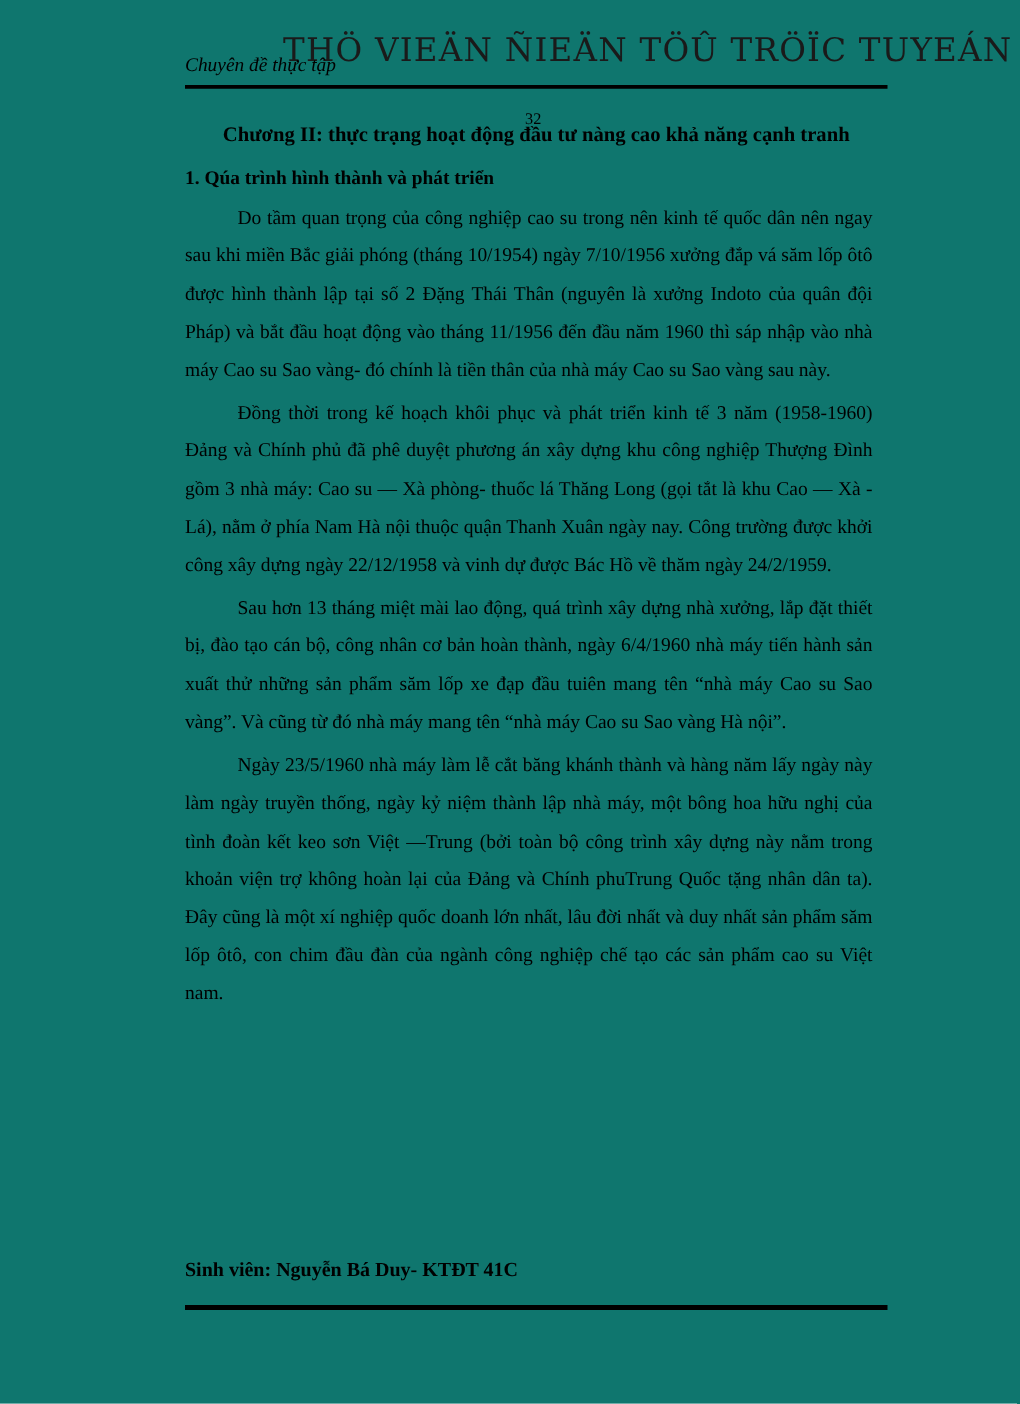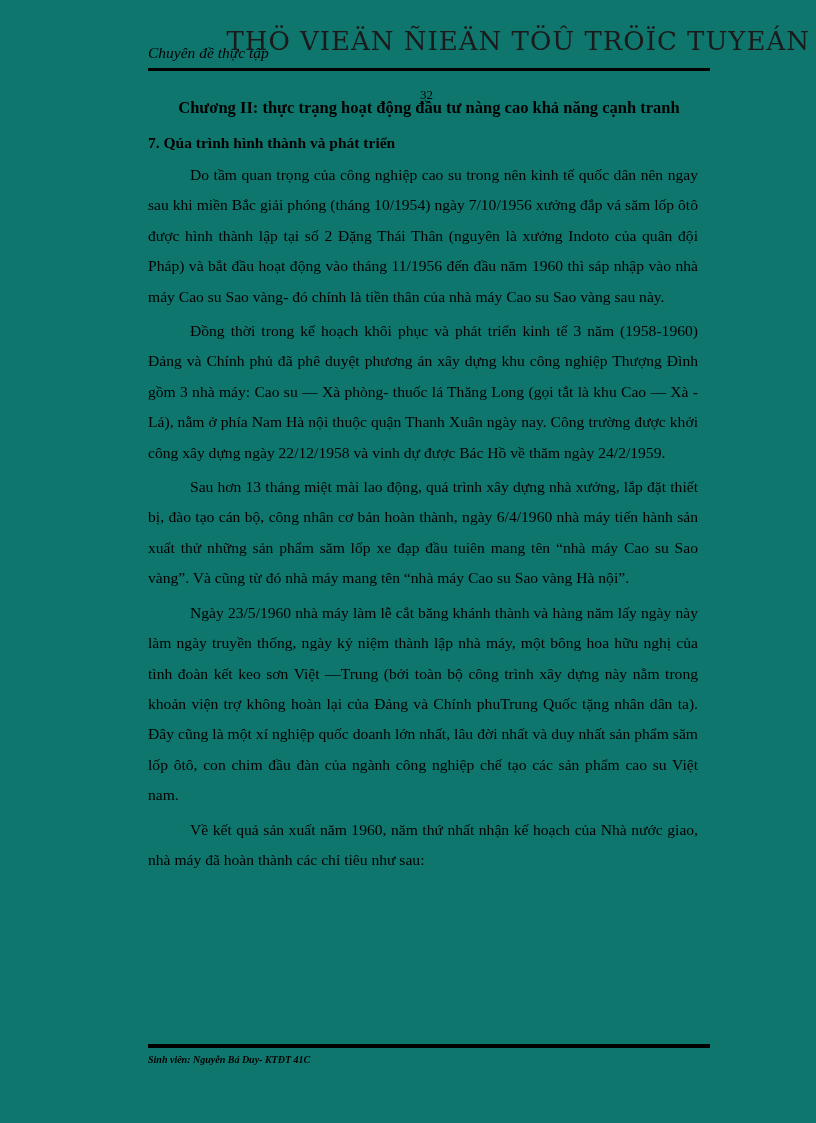"7. Qúa trình hình thành" div.sec { text: 7 -> 1 }
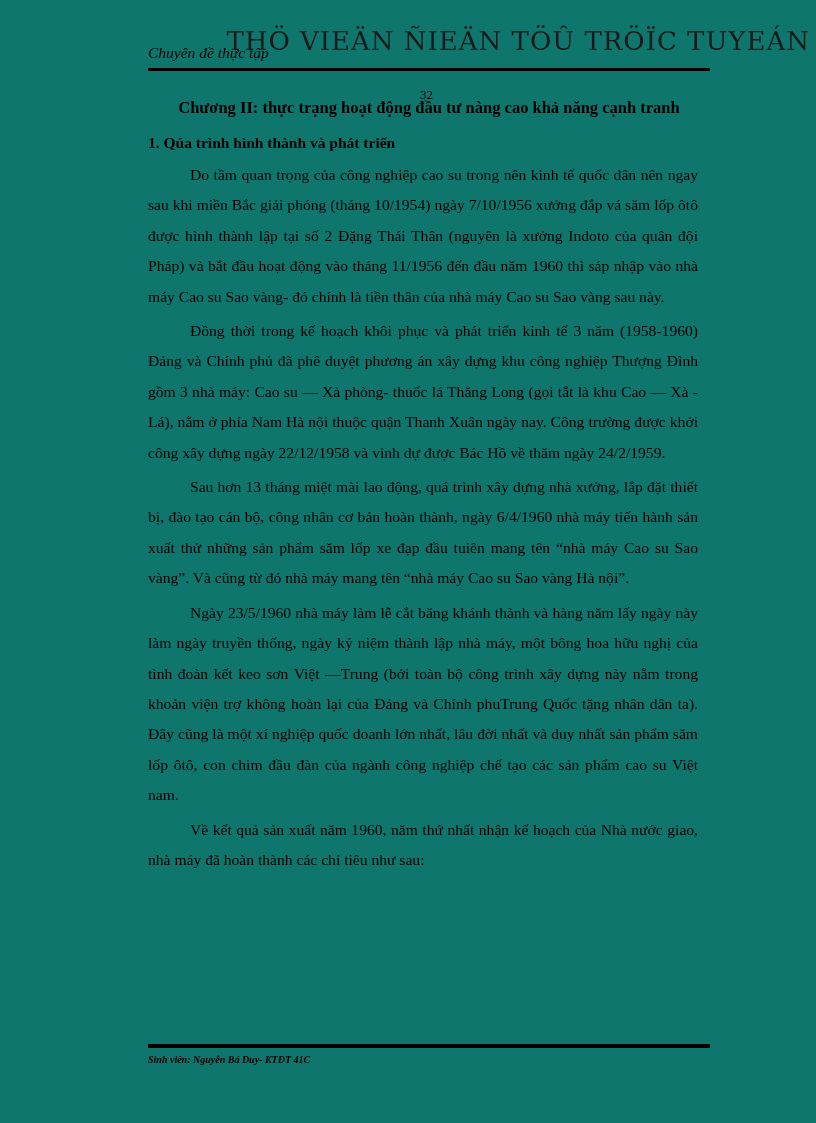"Về kết quả sản xuất" p.body { html: <p>Về kết quả sản xuất năm 1960, năm thứ nhất nhận kế hoạch của Nhà nước giao, nhà máy đã hoàn thành các chỉ tiêu như sau:</p> -> none }
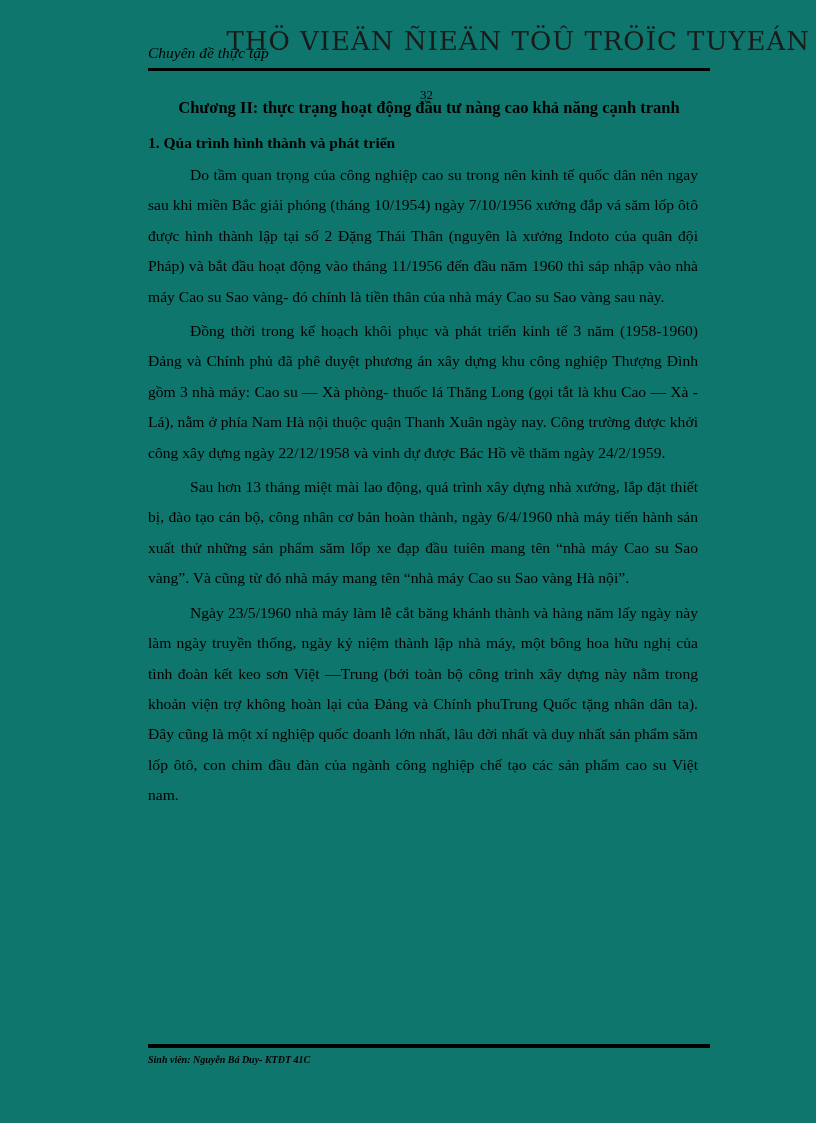"Sinh viên: Nguyễn Bá Duy-" .footer { font-size: 10px -> 16px; font-style: italic -> none; top: 1054px -> 1008px }
